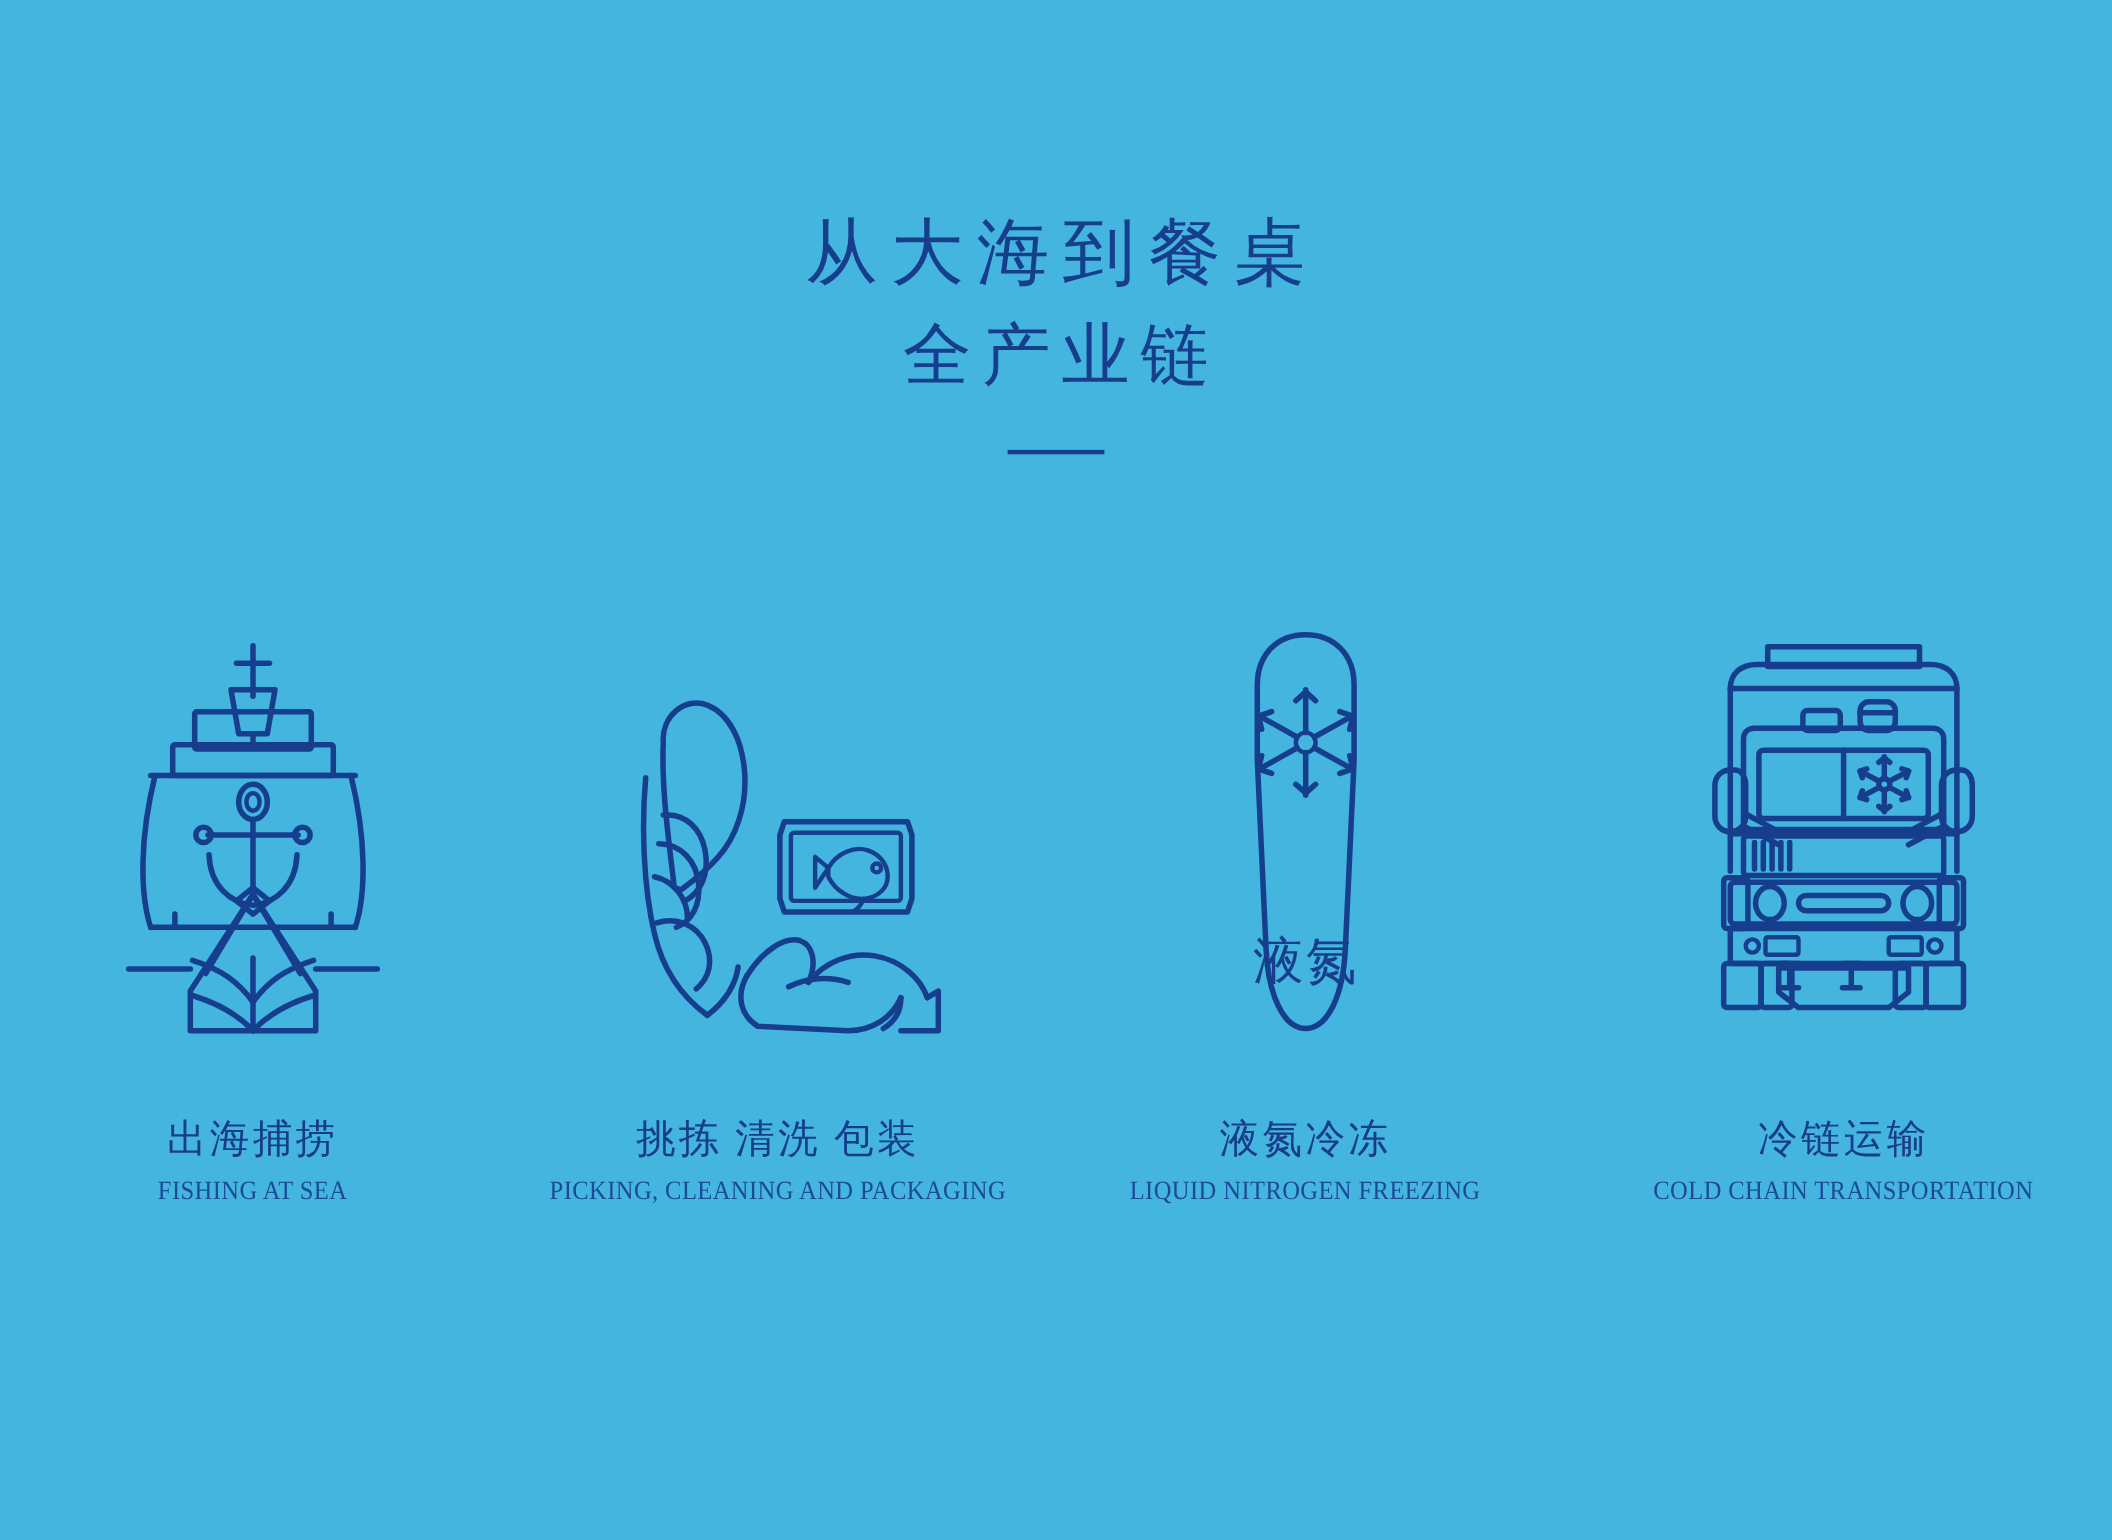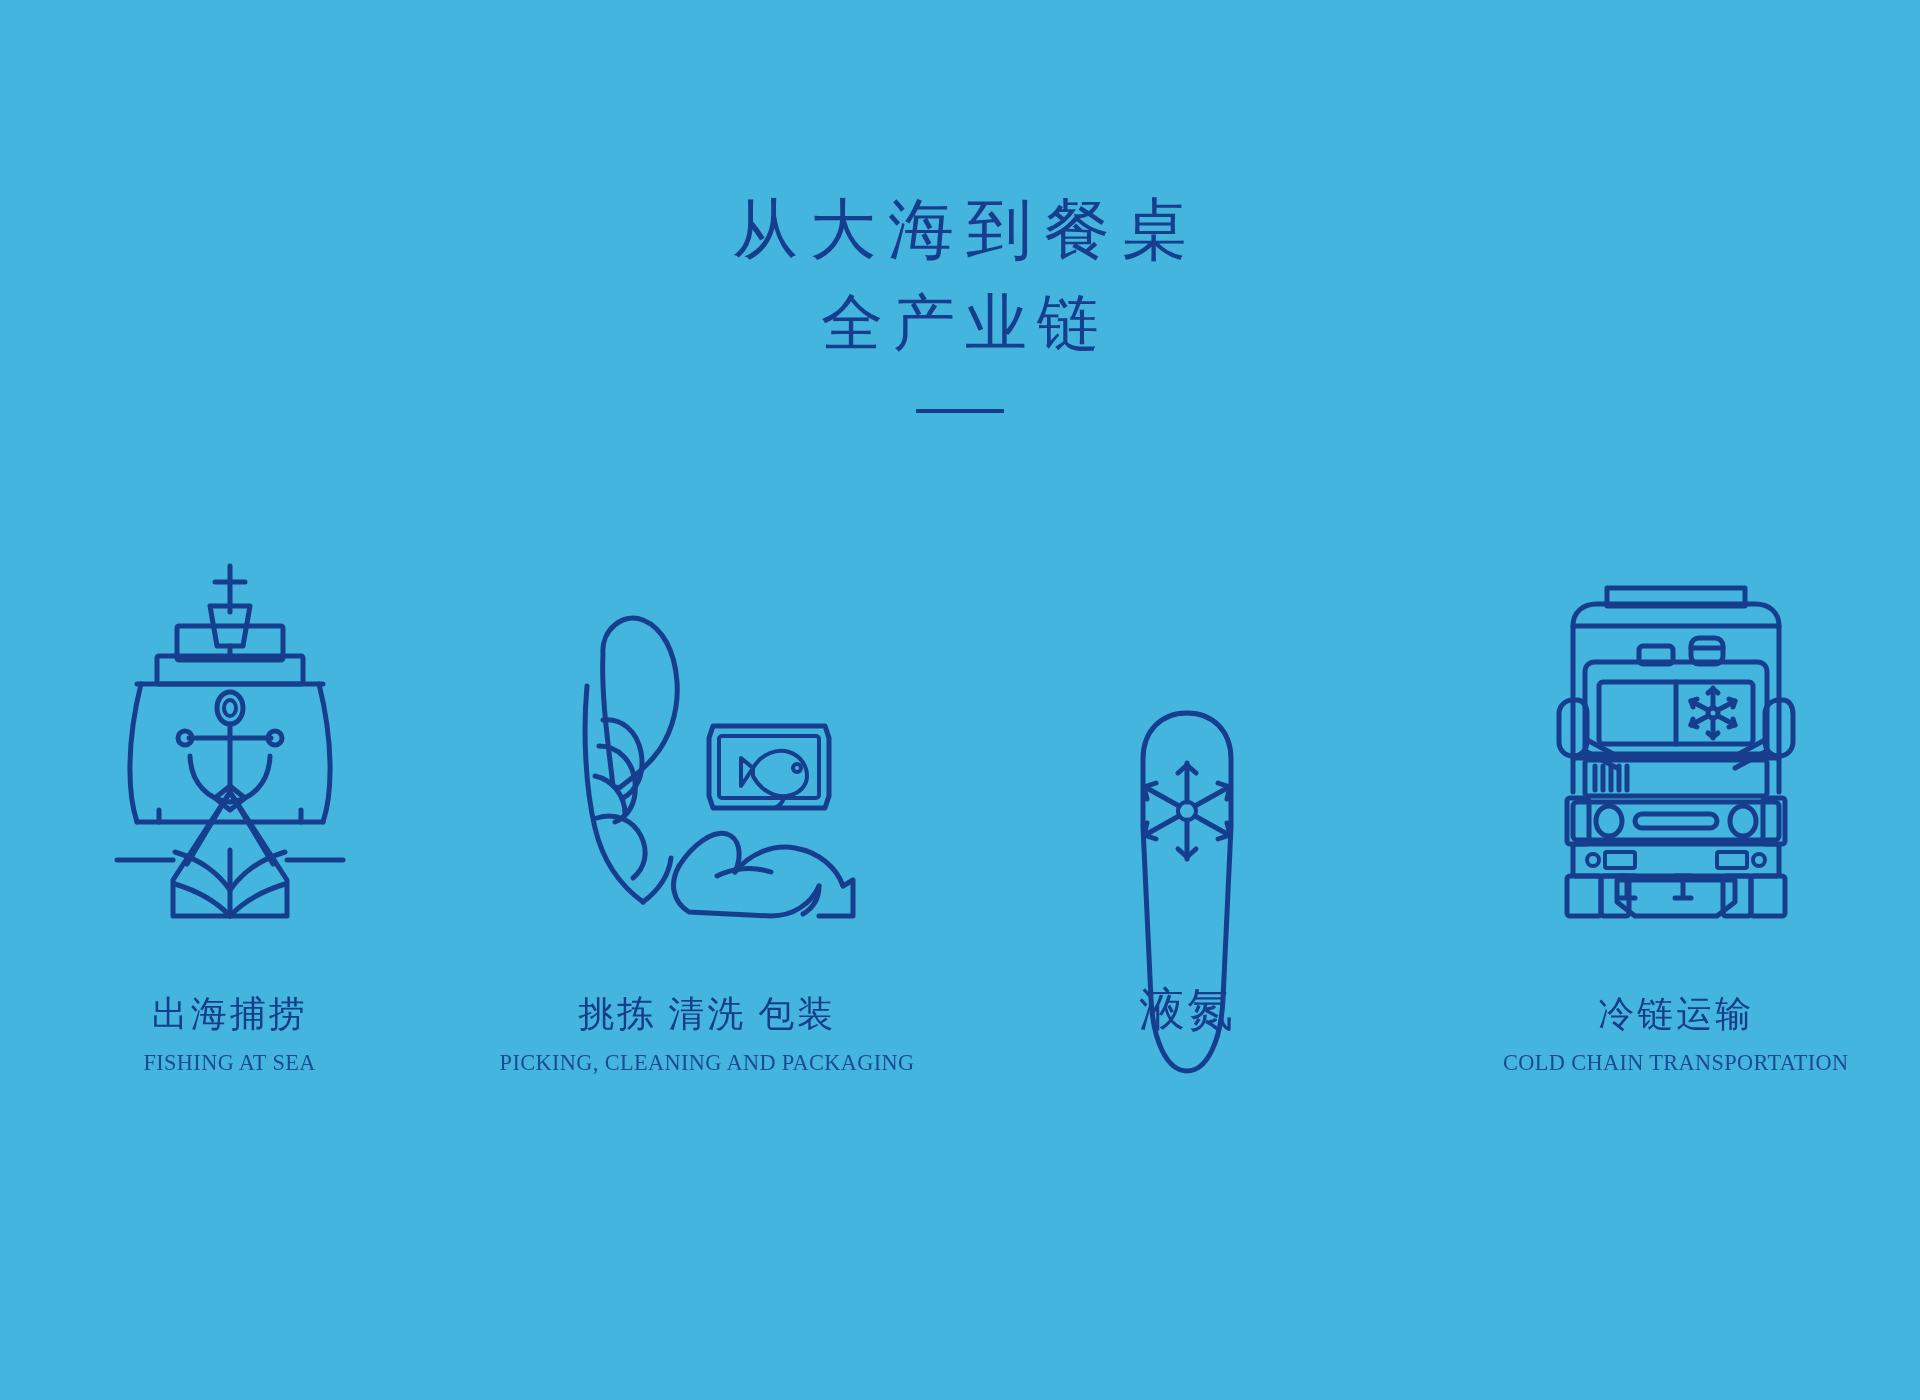"液氮冷冻" div.step-labels { html: none -> <div> <div>液氮冷冻</div> <div>LIQUID NITROGEN FREEZING</div> </div> }
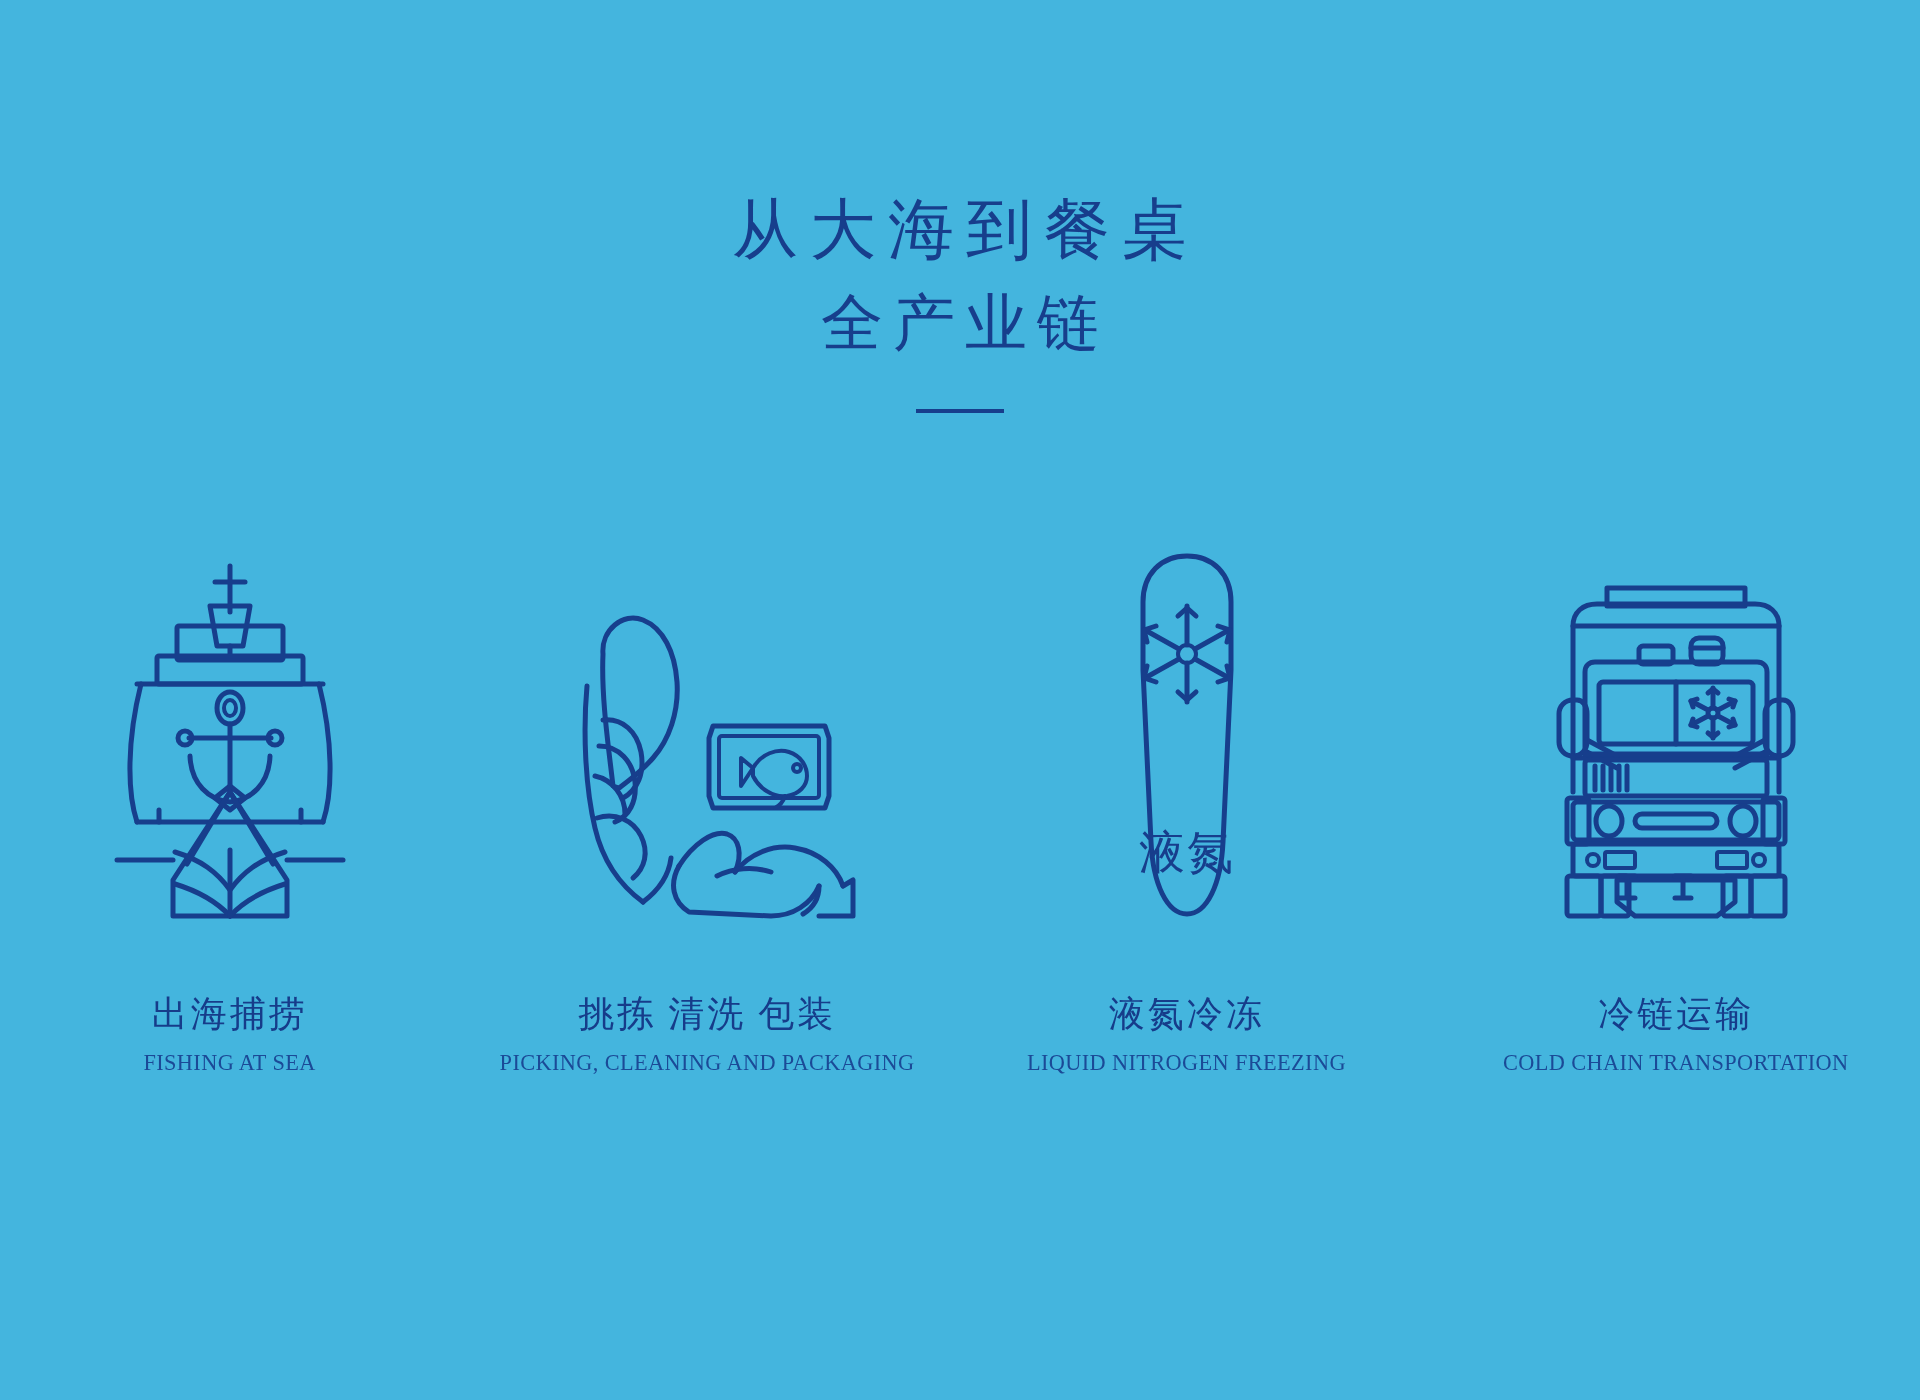"冷链运输" .step.s4 { gap: none -> 21px }
